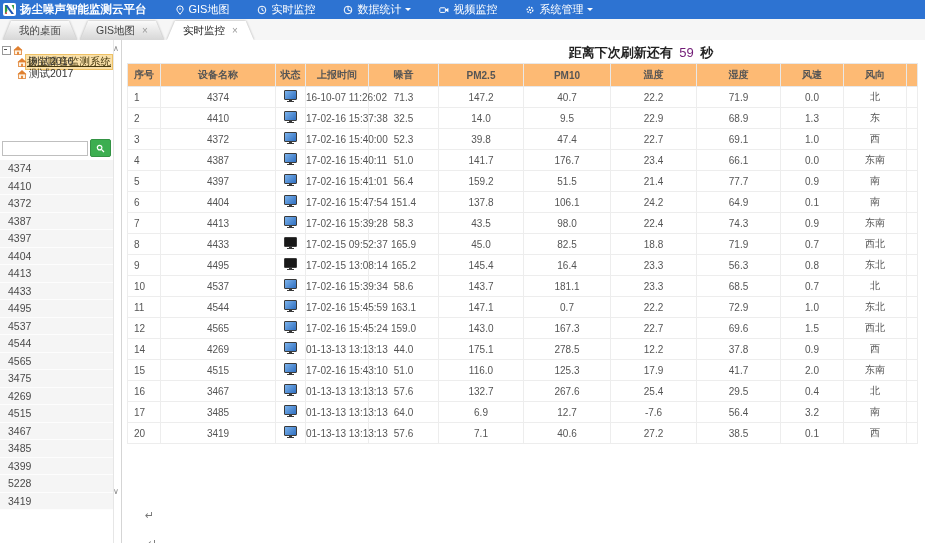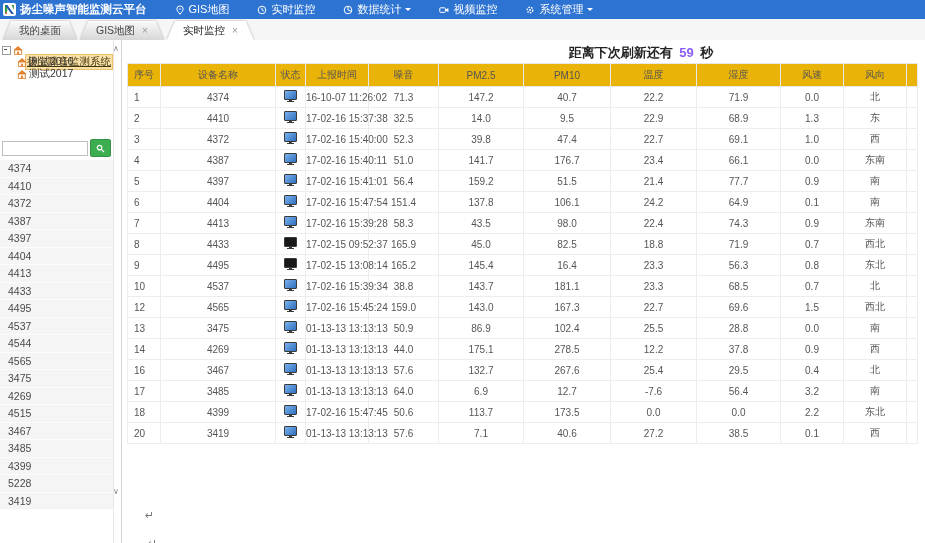"59" .refresh-notice .sec { color: #8b5cf6 -> #701a75; font-weight: 700 -> 400 }
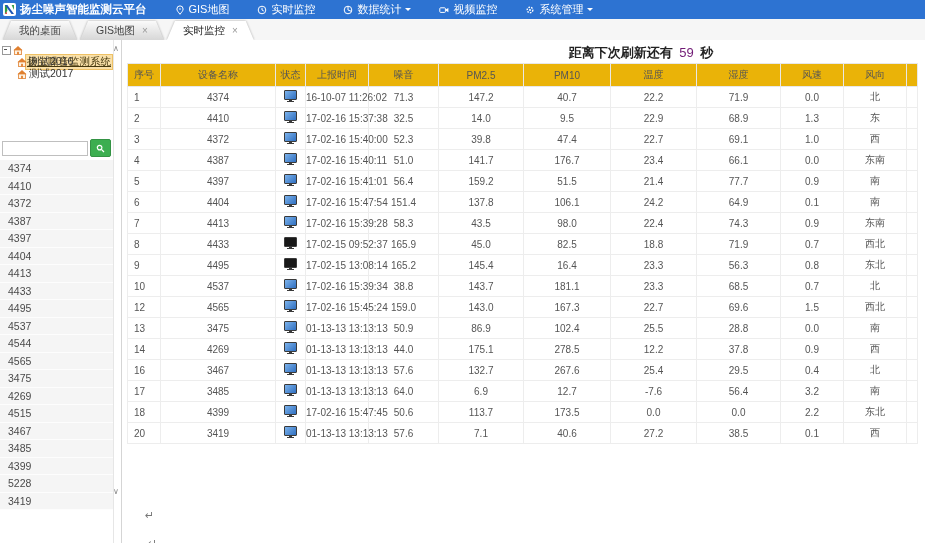"序号" .data-table th { background: #eab308 -> #fdba74; font-weight: normal -> bold }
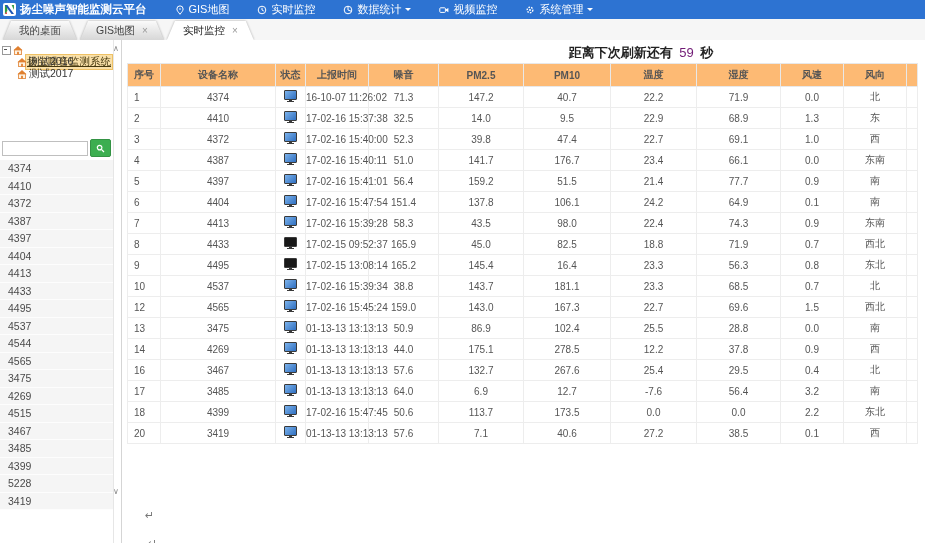"38.8" td { text: 38.8 -> 58.6 }
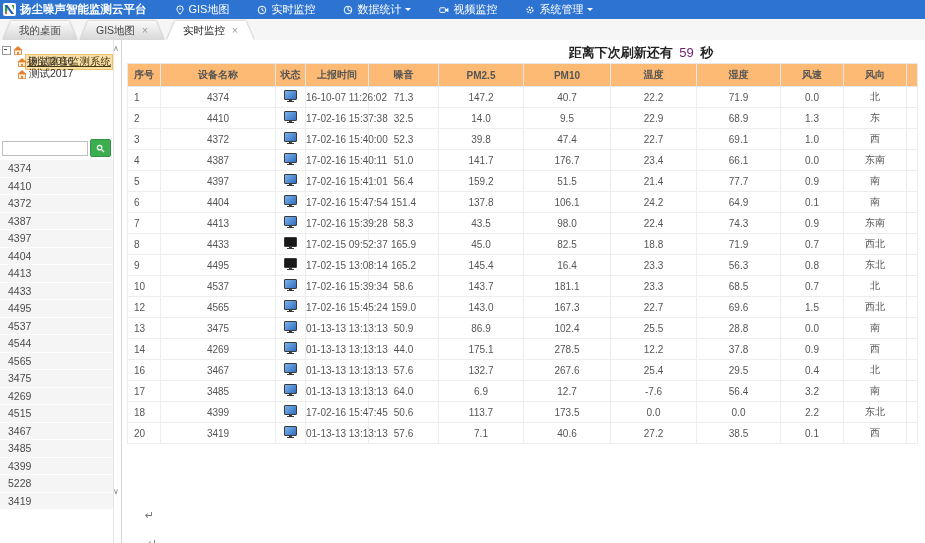"11" tr { html: none -> <tr> <td>11</td> <td>4544</td> <td><span><span></span></span></td> <td>17-02-16 15:45:59</td> <td>163.1</td> <td>147.1</td> <td>0.7</td> <td>22.2</td> <td>72.9</td> <td>1.0</td> <td>东北</td> <td></td> </tr> }
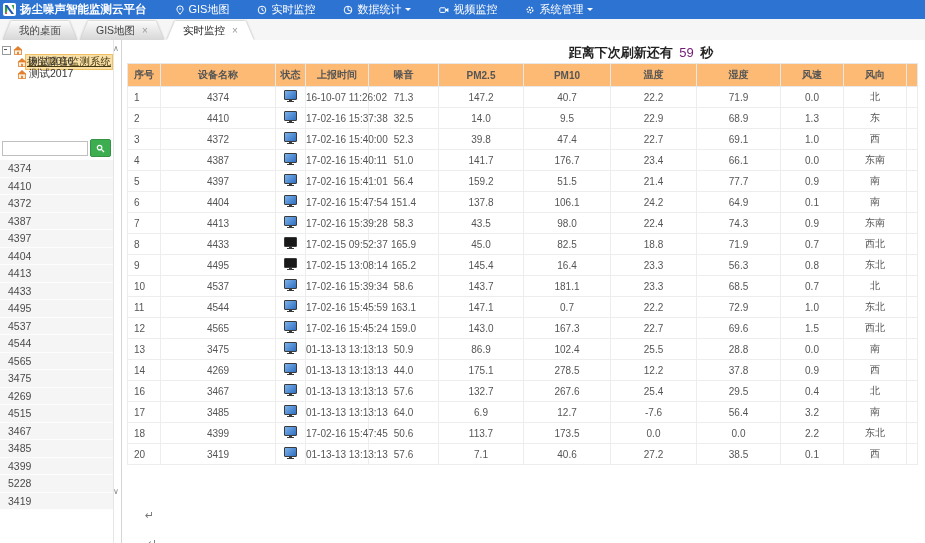"13" tr { html: <tr> <td>13</td> <td>3475</td> <td><span><span></span></span></td> <td>01-13-13 13:13:13</td> <td>50.9</td> <td>86.9</td> <td>102.4</td> <td>25.5</td> <td>28.8</td> <td>0.0</td> <td>南</td> <td></td> </tr> -> none }
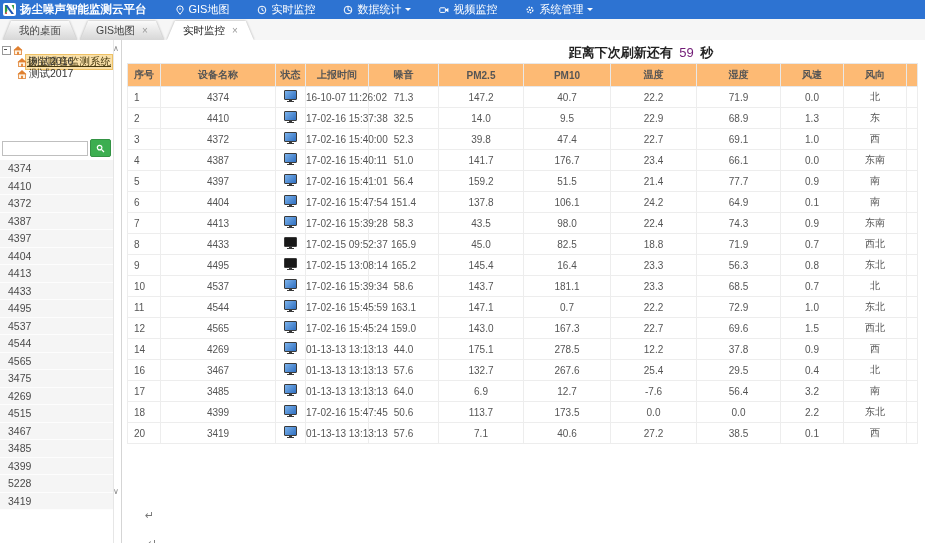"15" tr { html: none -> <tr> <td>15</td> <td>4515</td> <td><span><span></span></span></td> <td>17-02-16 15:43:10</td> <td>51.0</td> <td>116.0</td> <td>125.3</td> <td>17.9</td> <td>41.7</td> <td>2.0</td> <td>东南</td> <td></td> </tr> }
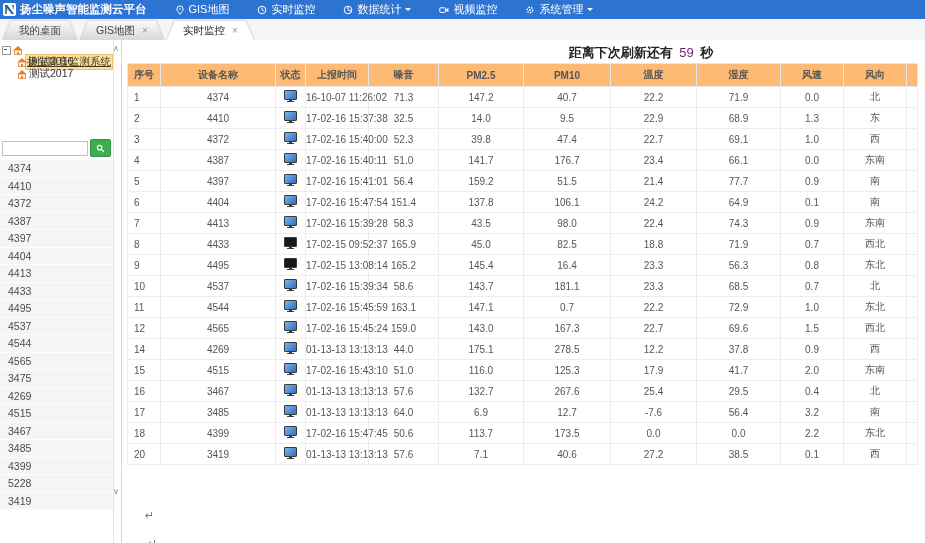"18" tr { html: <tr> <td>18</td> <td>4399</td> <td><span><span></span></span></td> <td>17-02-16 15:47:45</td> <td>50.6</td> <td>113.7</td> <td>173.5</td> <td>0.0</td> <td>0.0</td> <td>2.2</td> <td>东北</td> <td></td> </tr> -> none }
